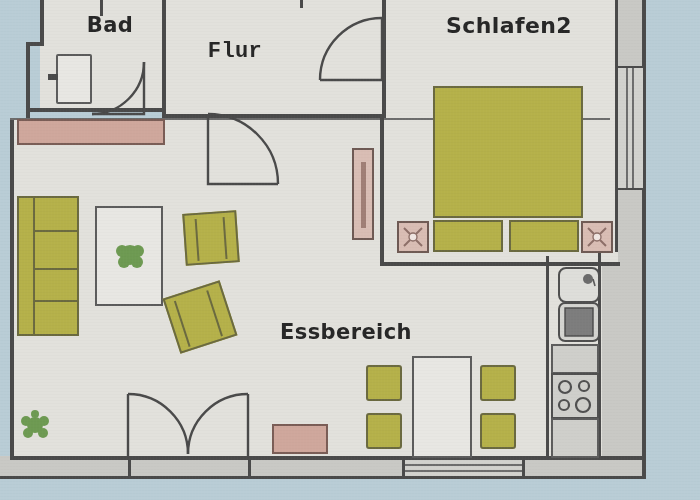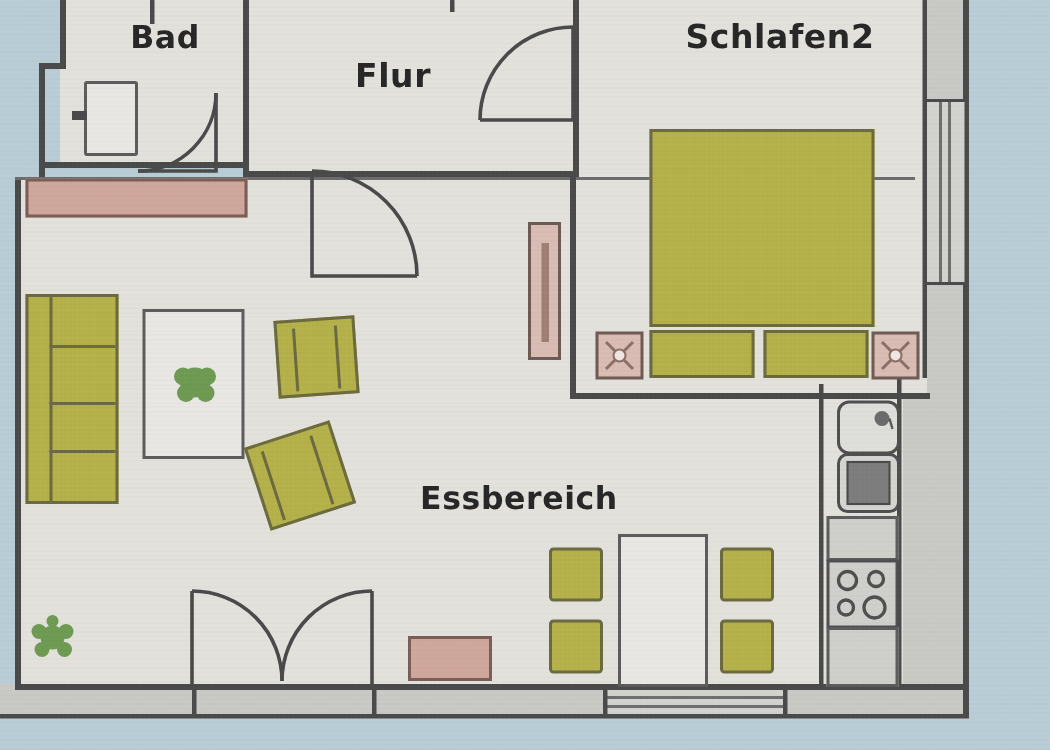"Schlafen2" div.abs { left: 420px -> 409px }
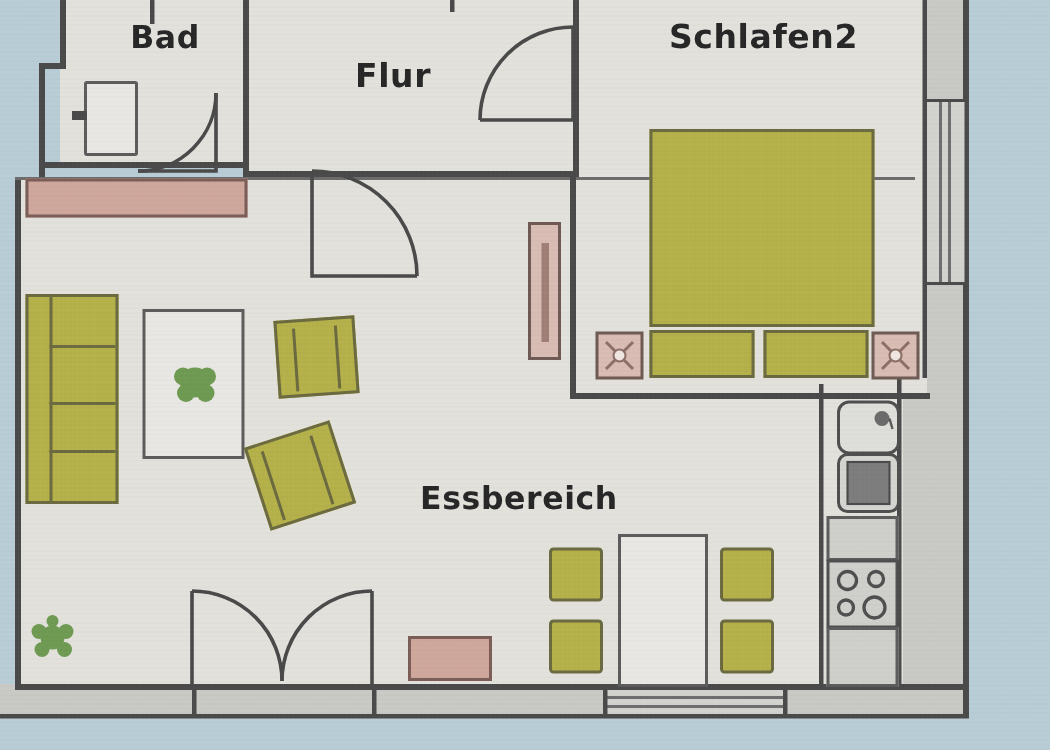"Flur" div.abs { font-family: none -> Liberation Mono, monospace; left: 212px -> 185px }
